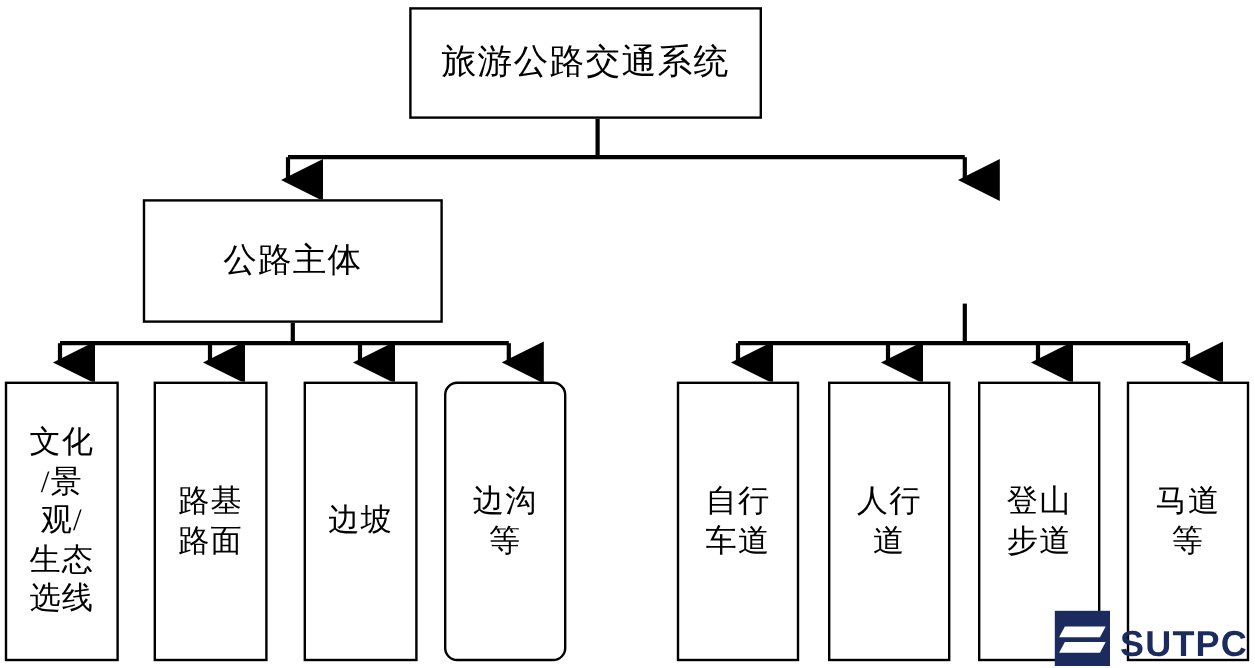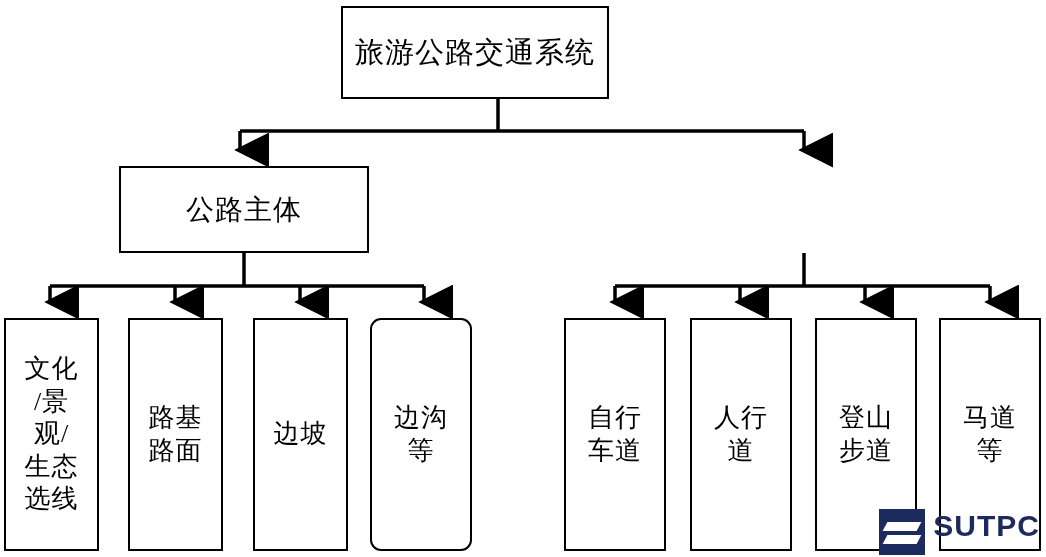"旅游公路交通系统" .root { width: 268px -> 294px }
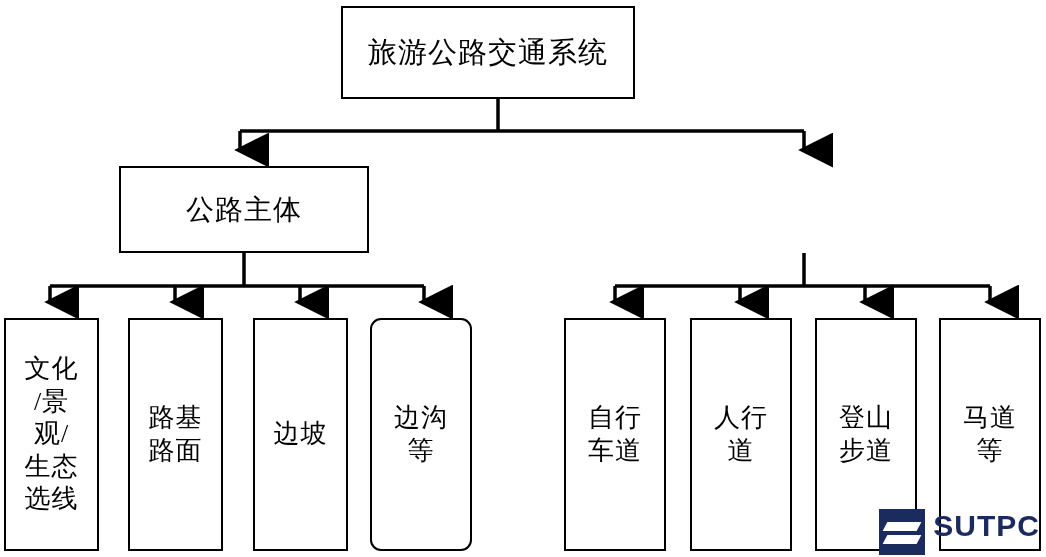"公路主体" .lvl2 { height: 87px -> 103px }
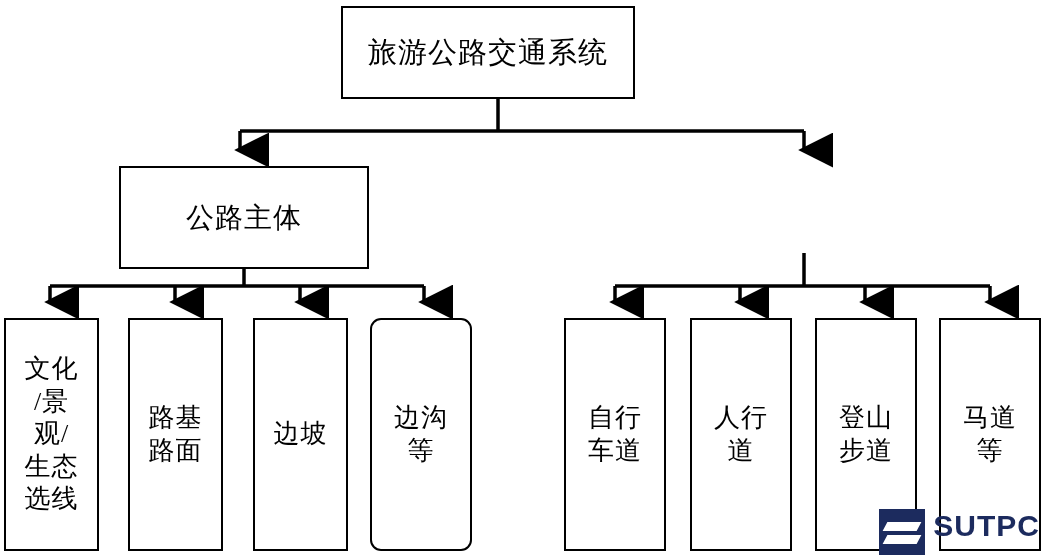"SUTPC" .watermark { align-items: flex-start -> flex-end }
